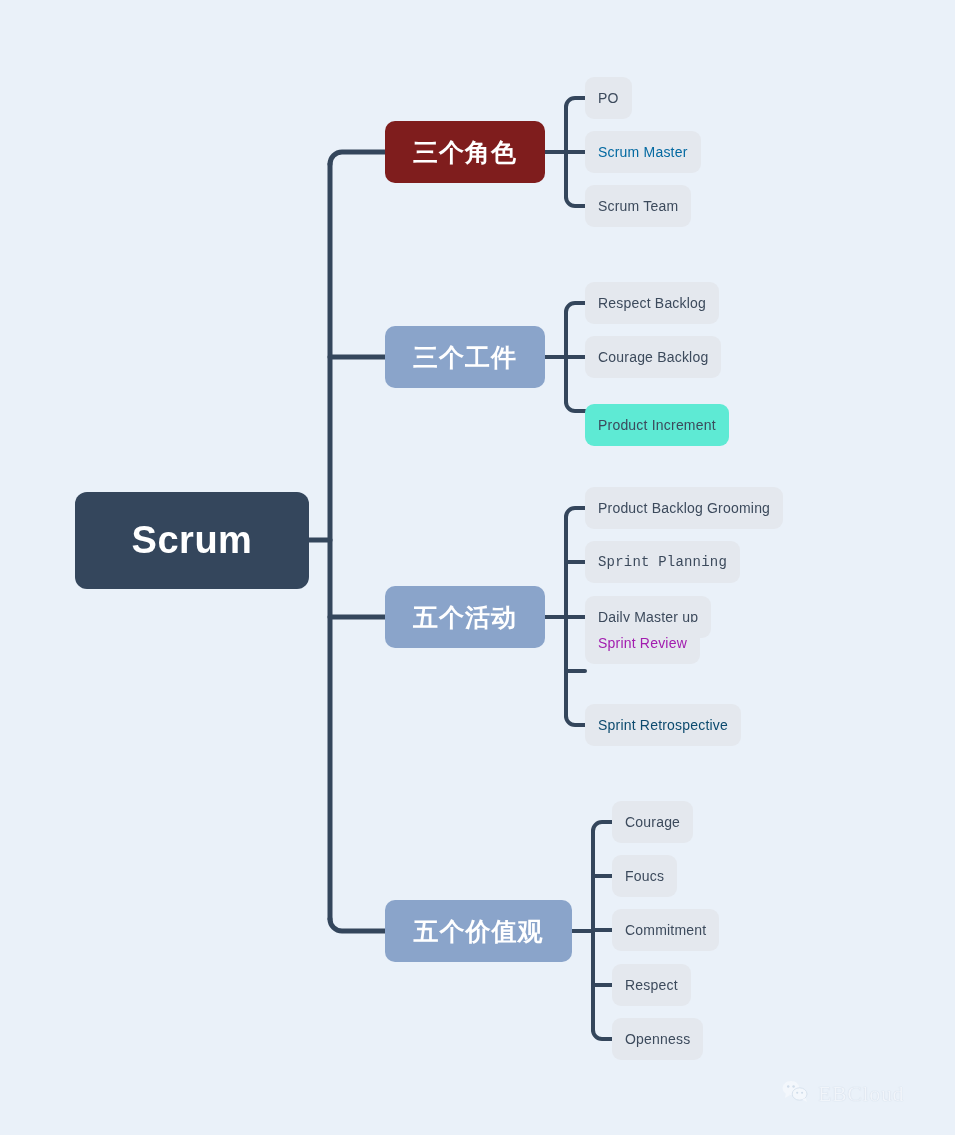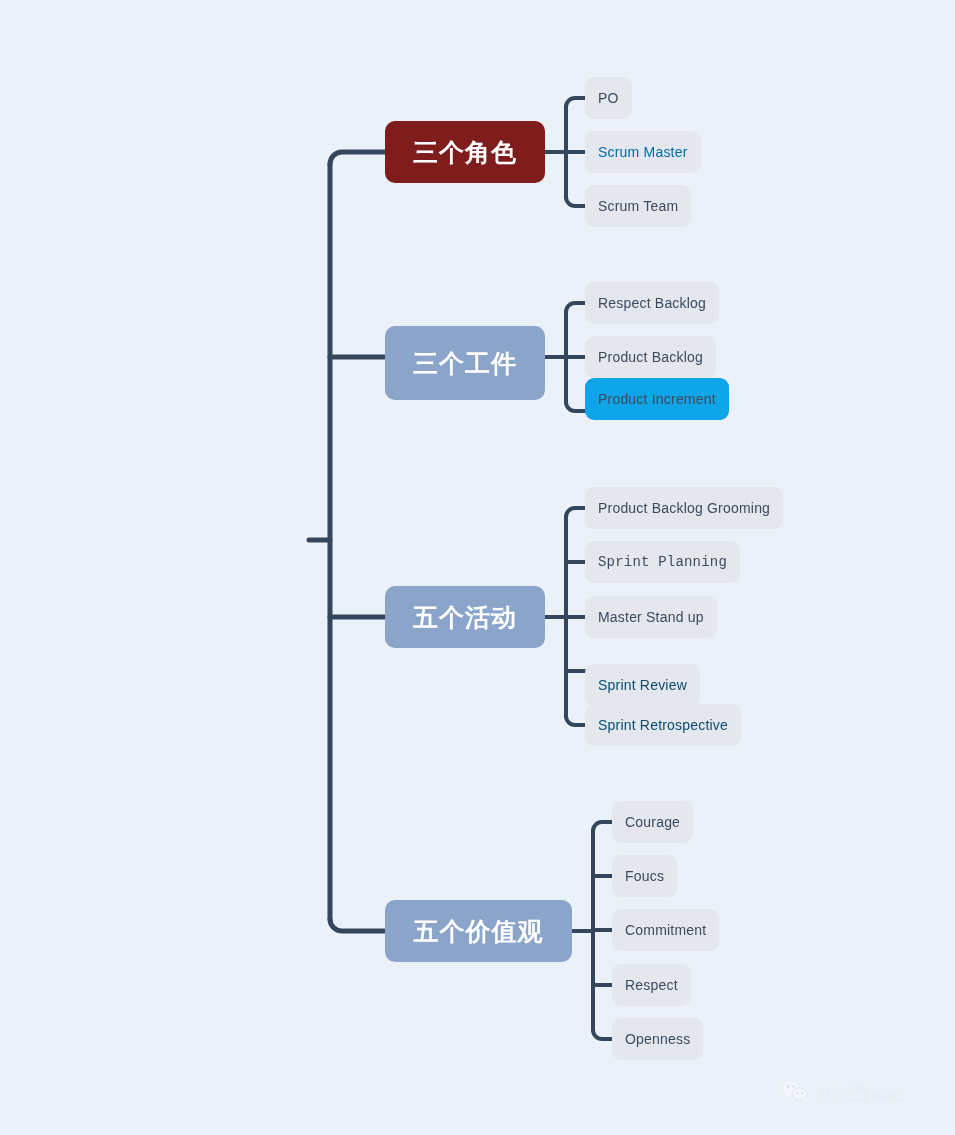"三个工件" div.node { height: 74px -> 62px }
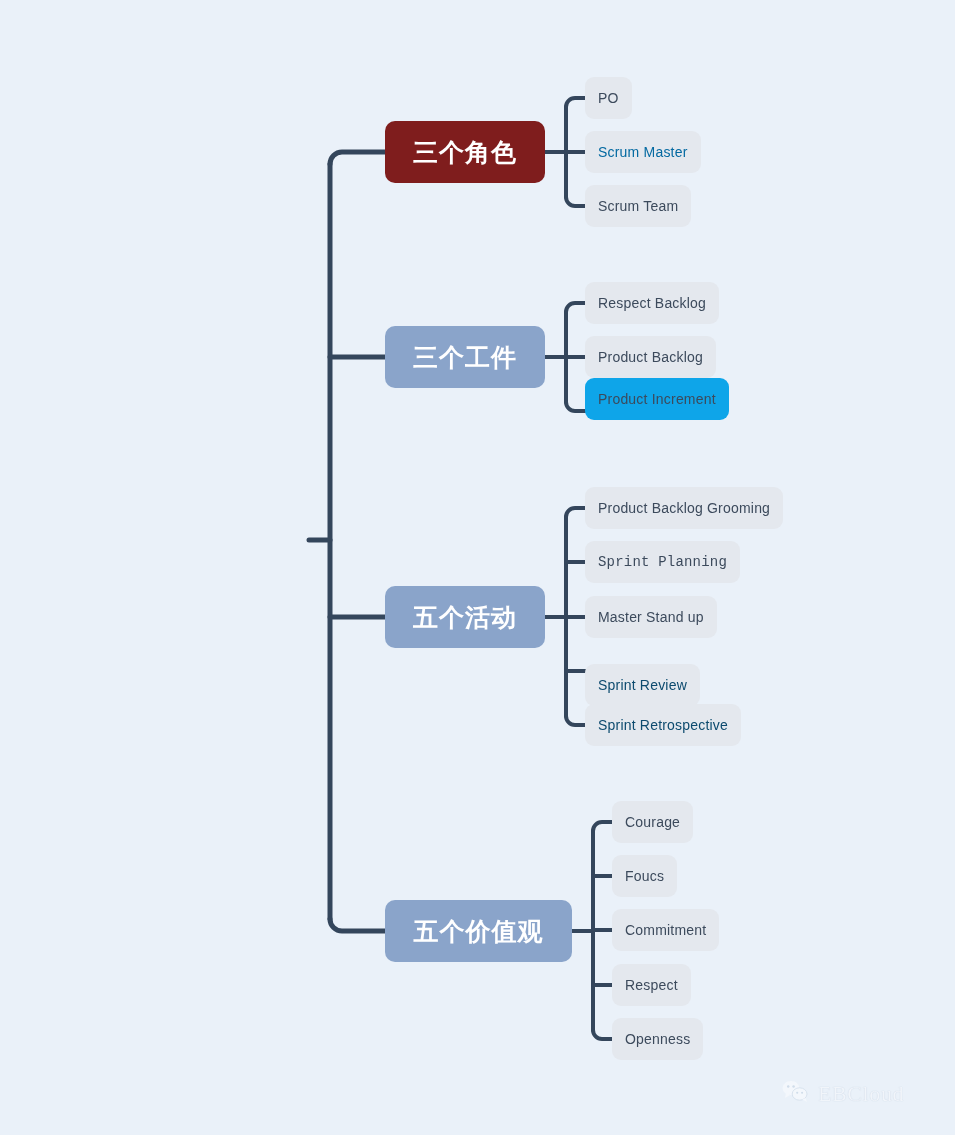"Product Backlog" div.node { text: Product -> Courage }
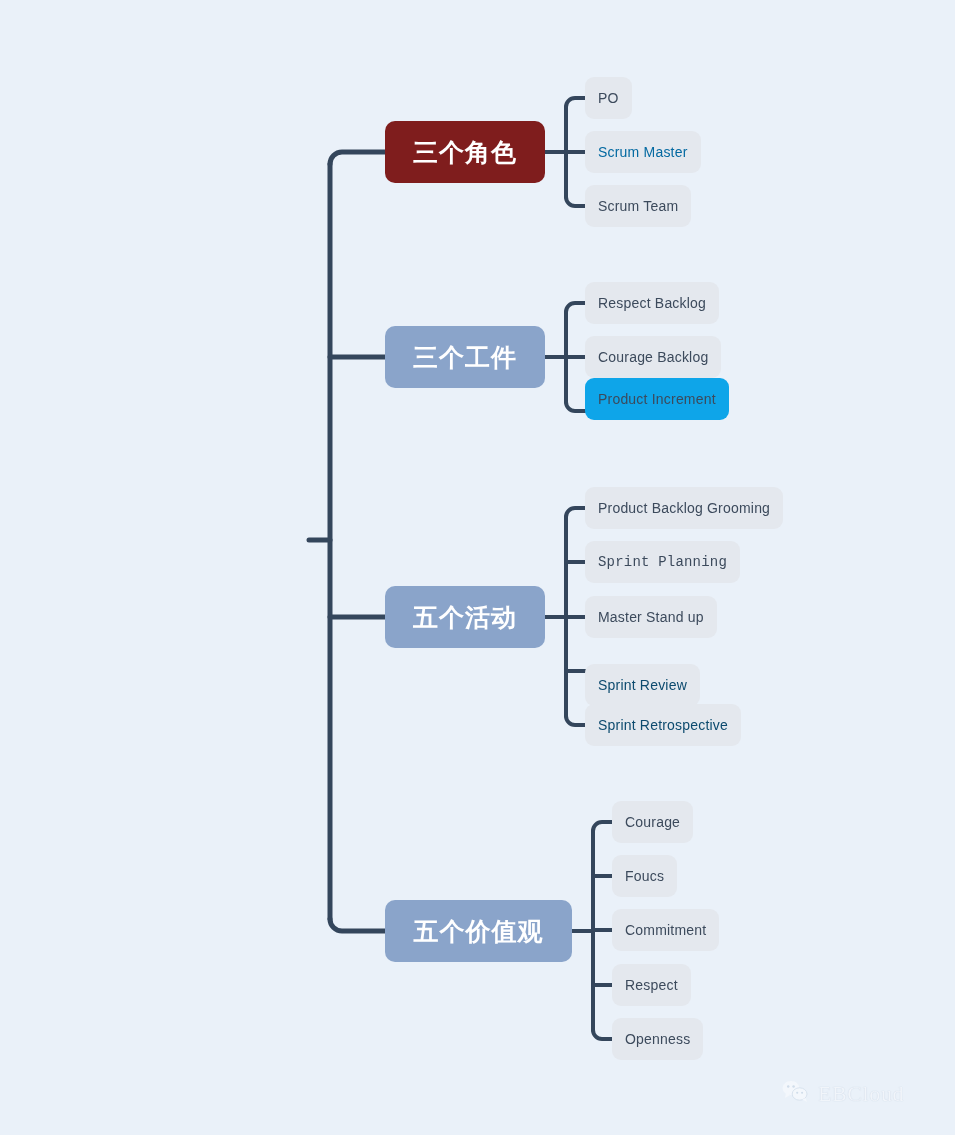"Product Increment" div.node { background: #0ea5e9 -> #5eead4; top: 378px -> 404px }
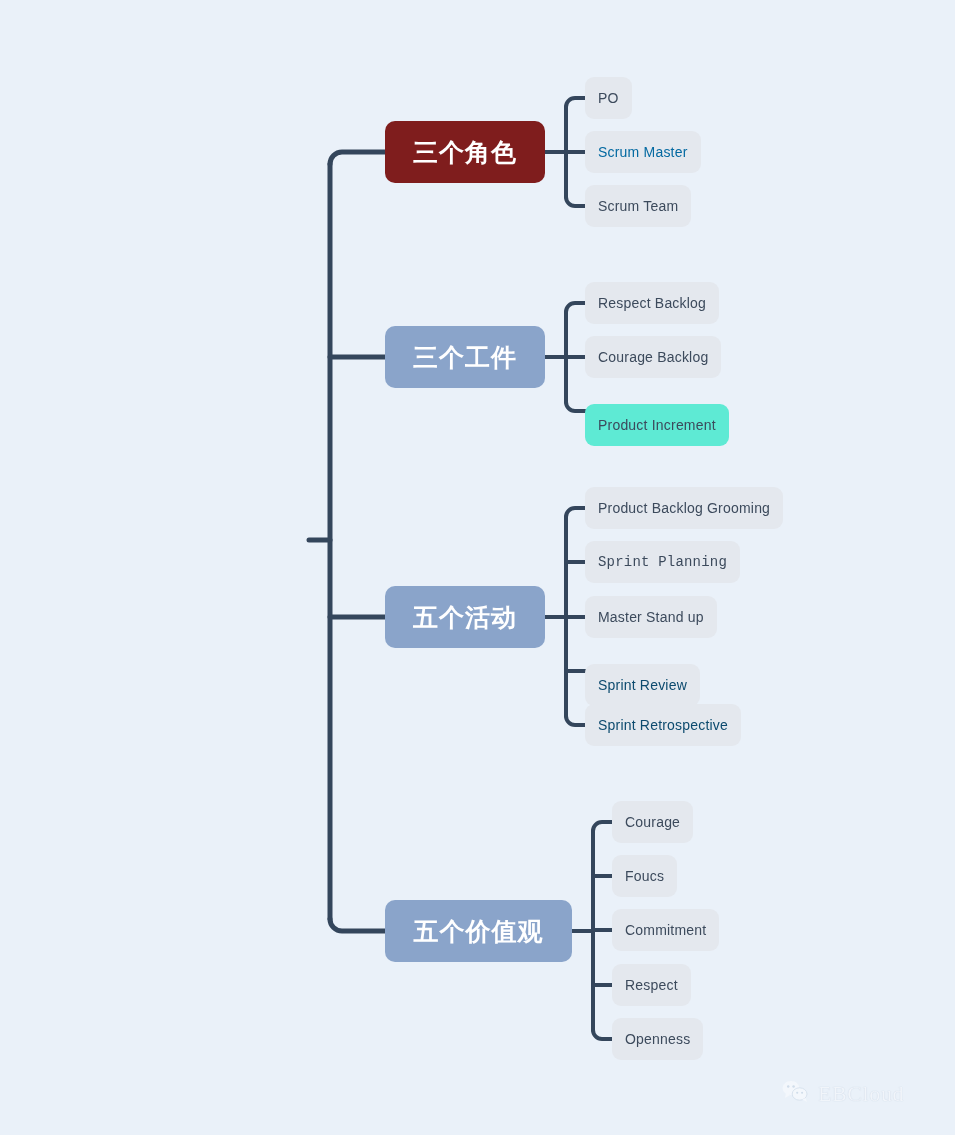"Scrum" div.node { html: none -> <div>Scrum</div> }
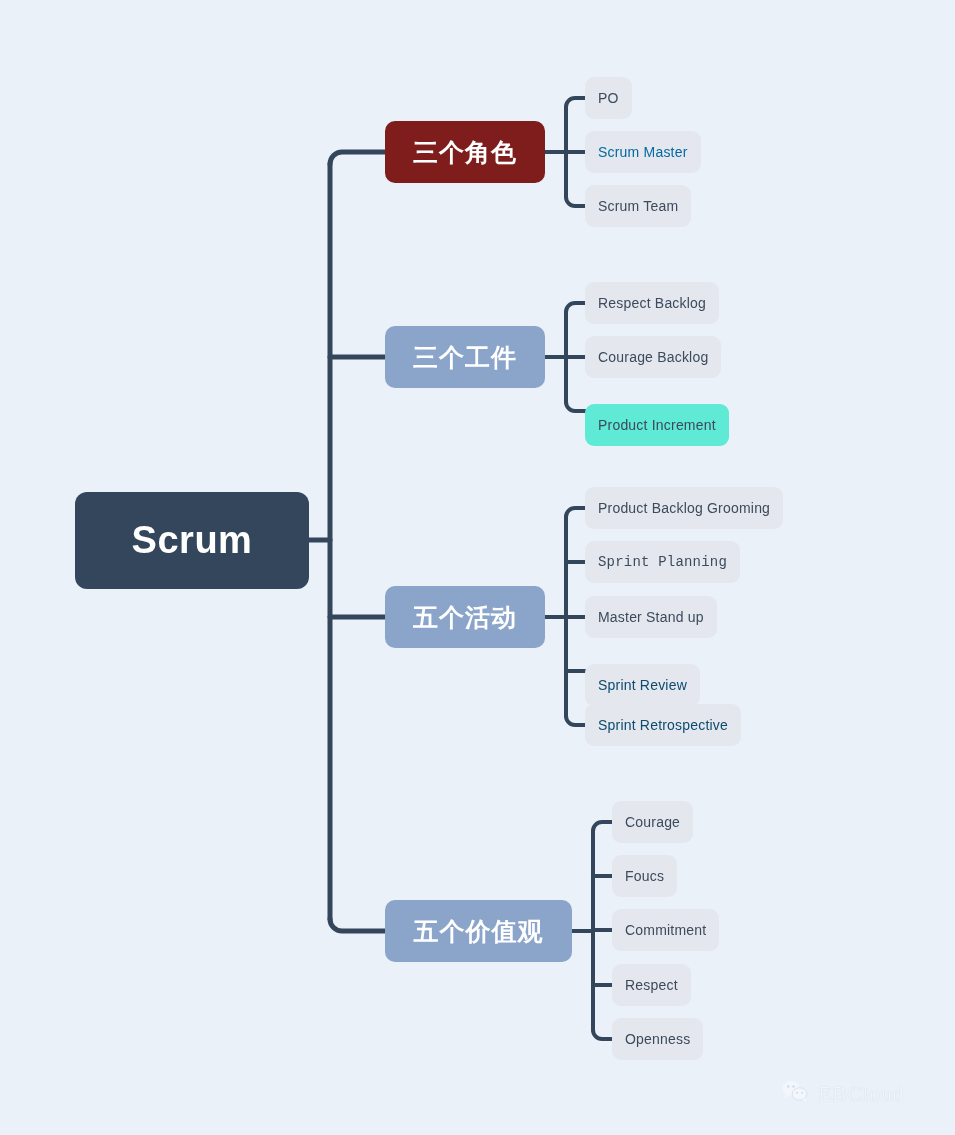"Master Stand up" div.node { text: Master Stand -> Daily Master }
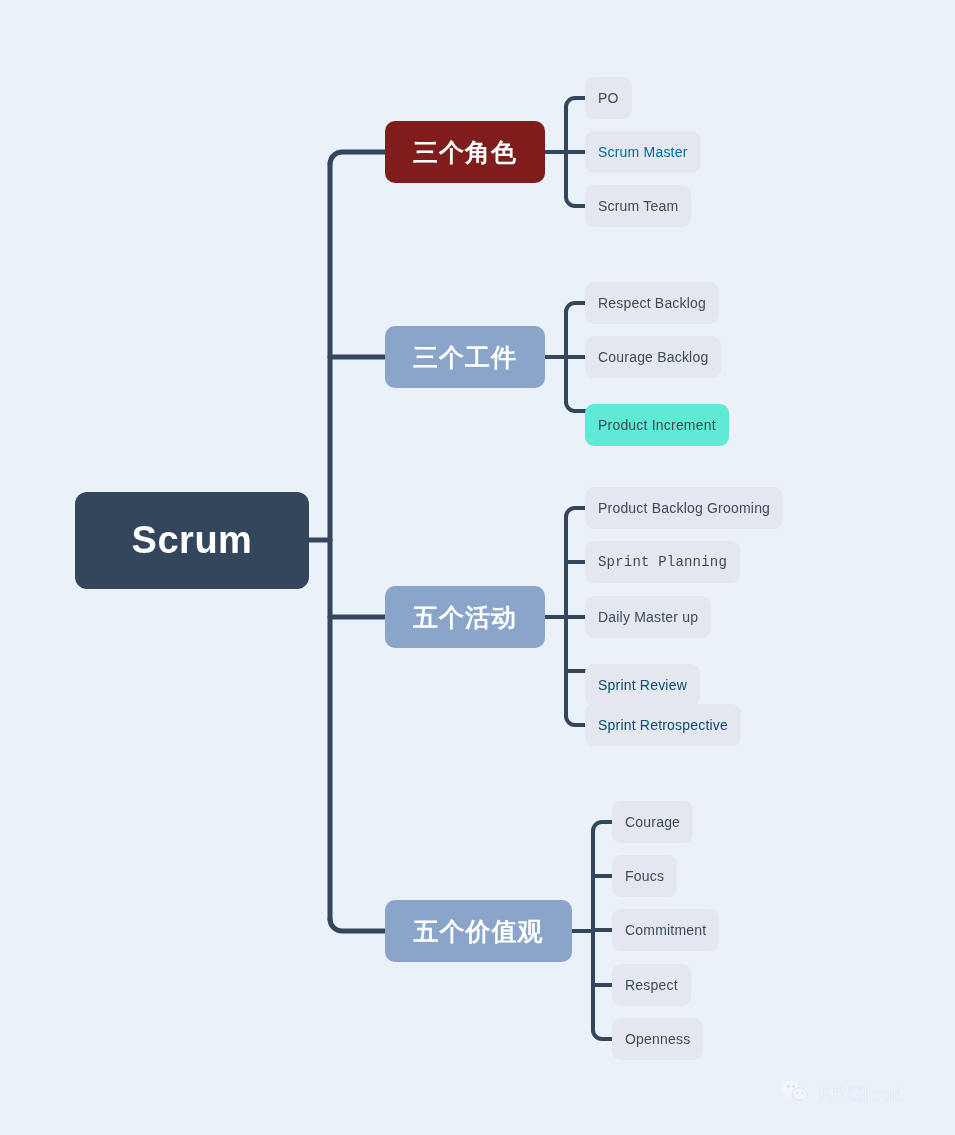"Sprint Review" div.node { color: #0c4a6e -> #a21caf; top: 664px -> 622px }
